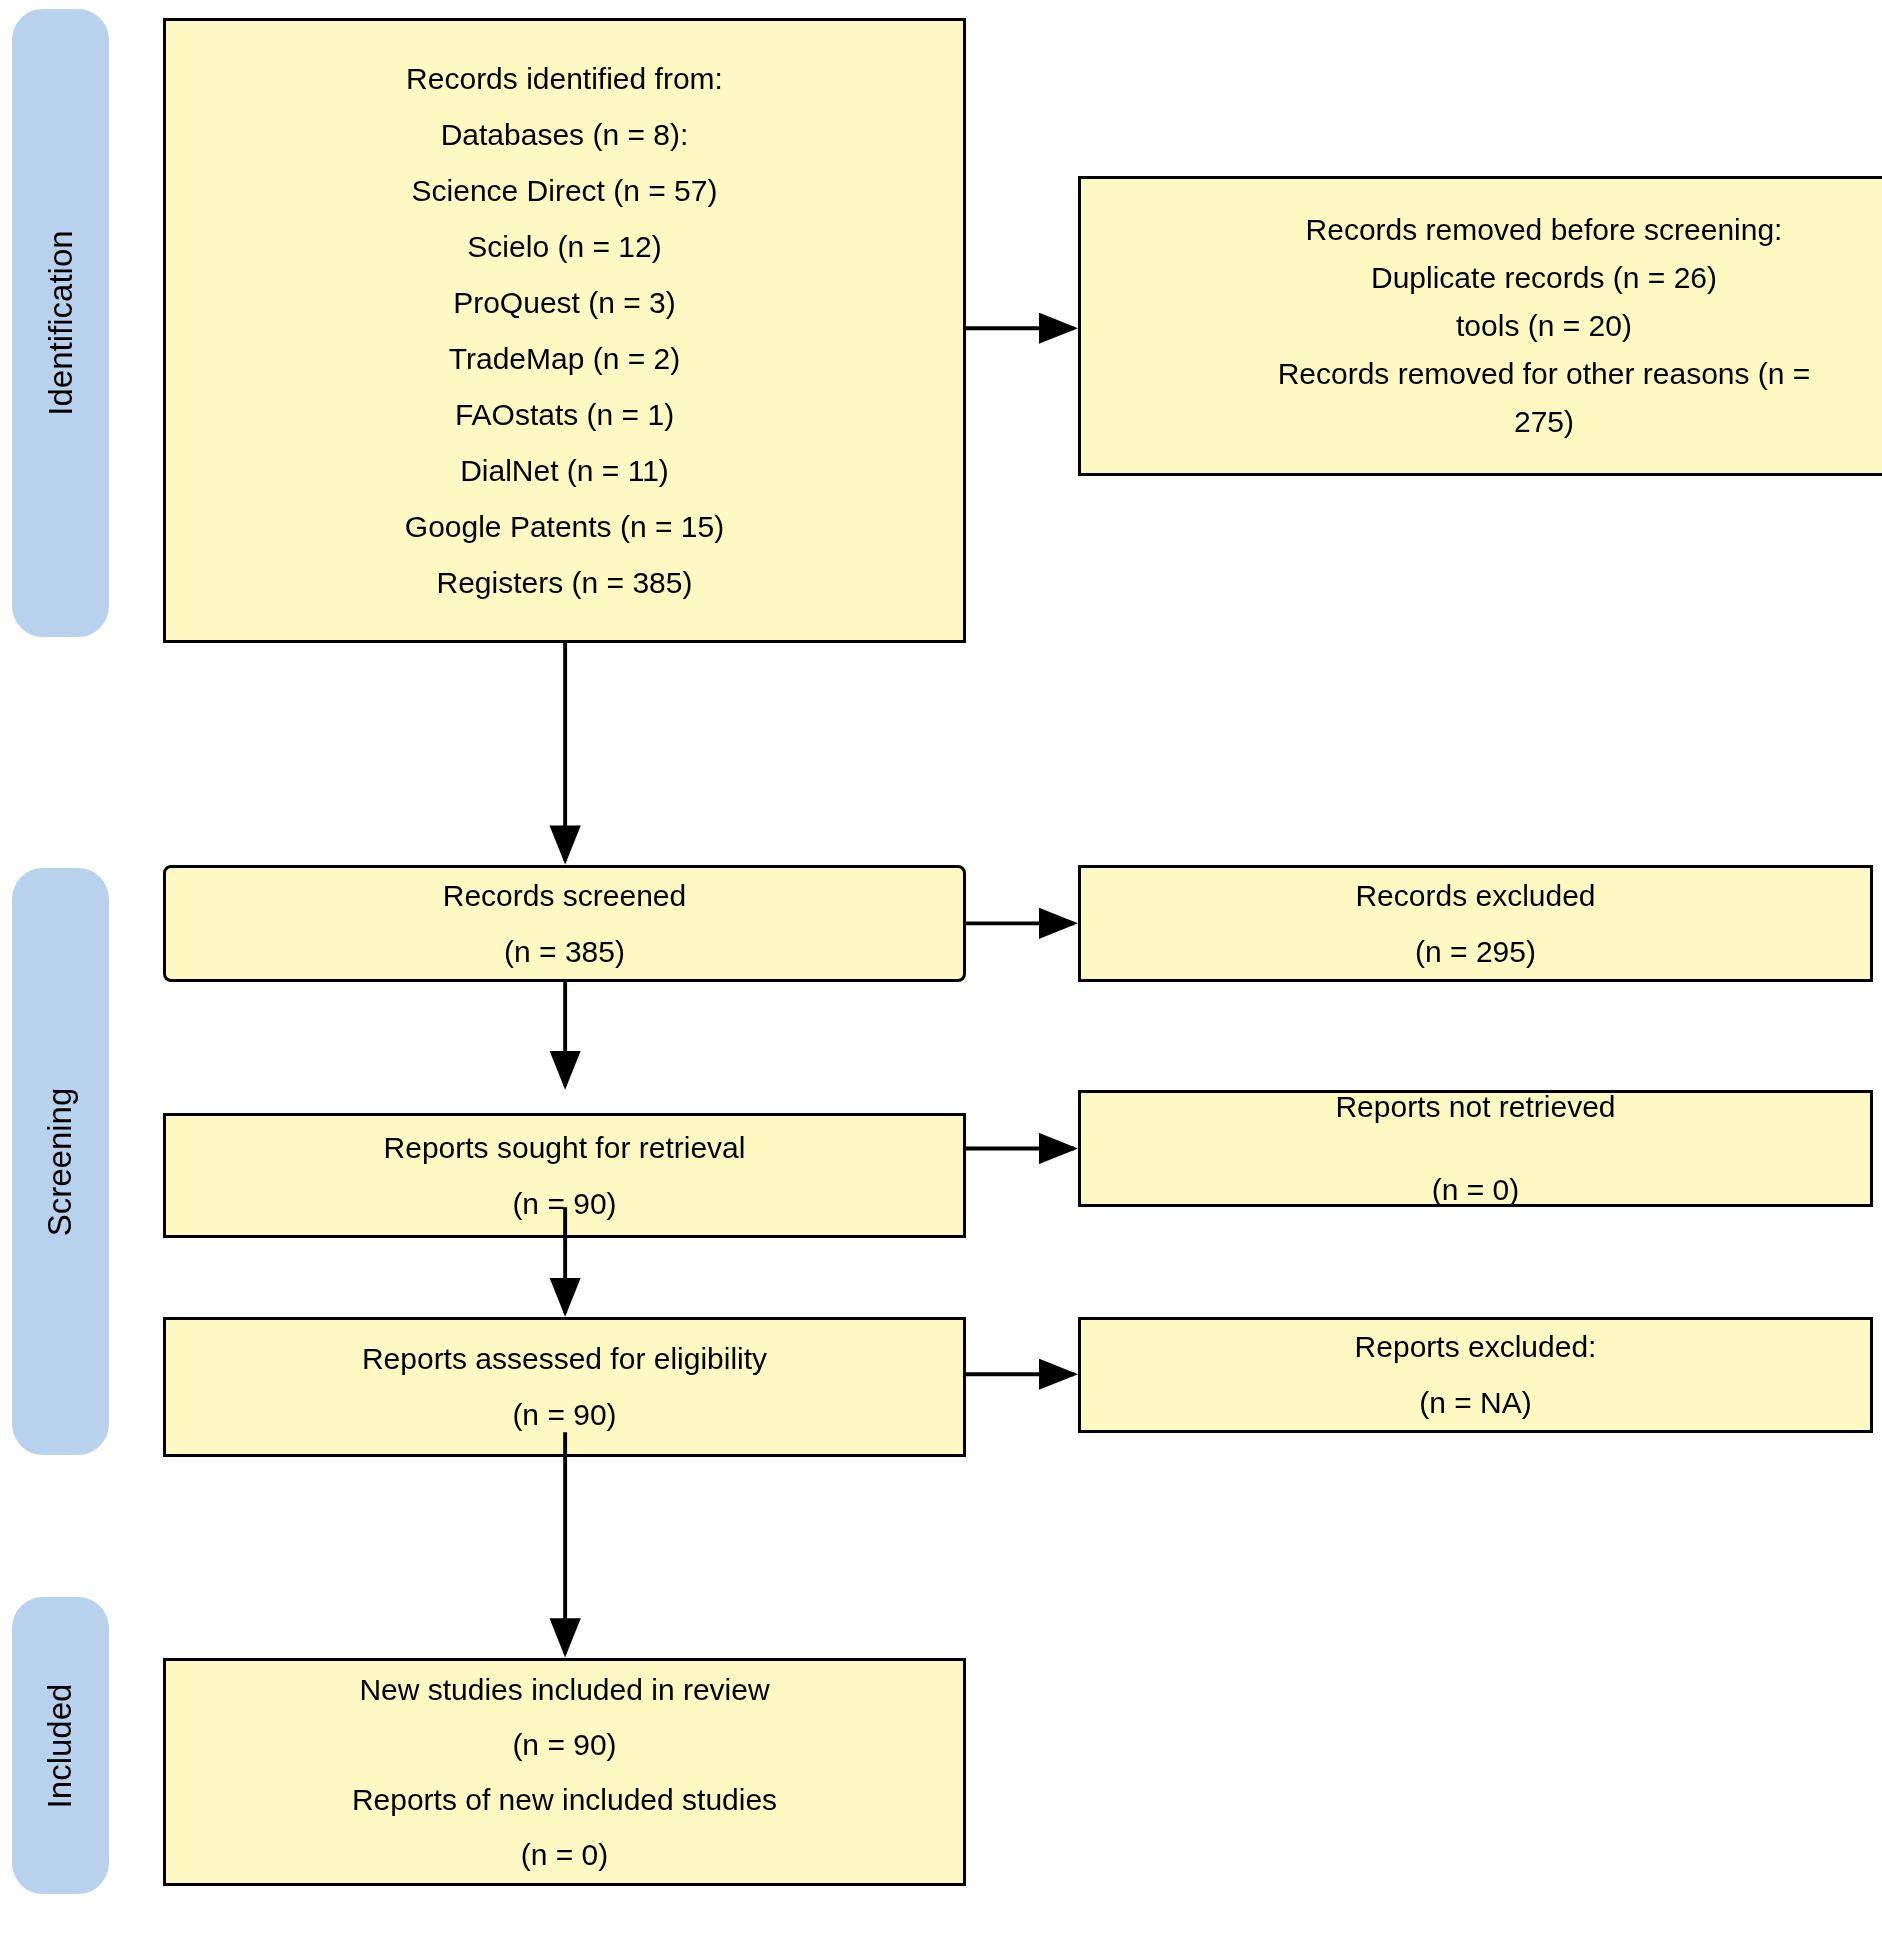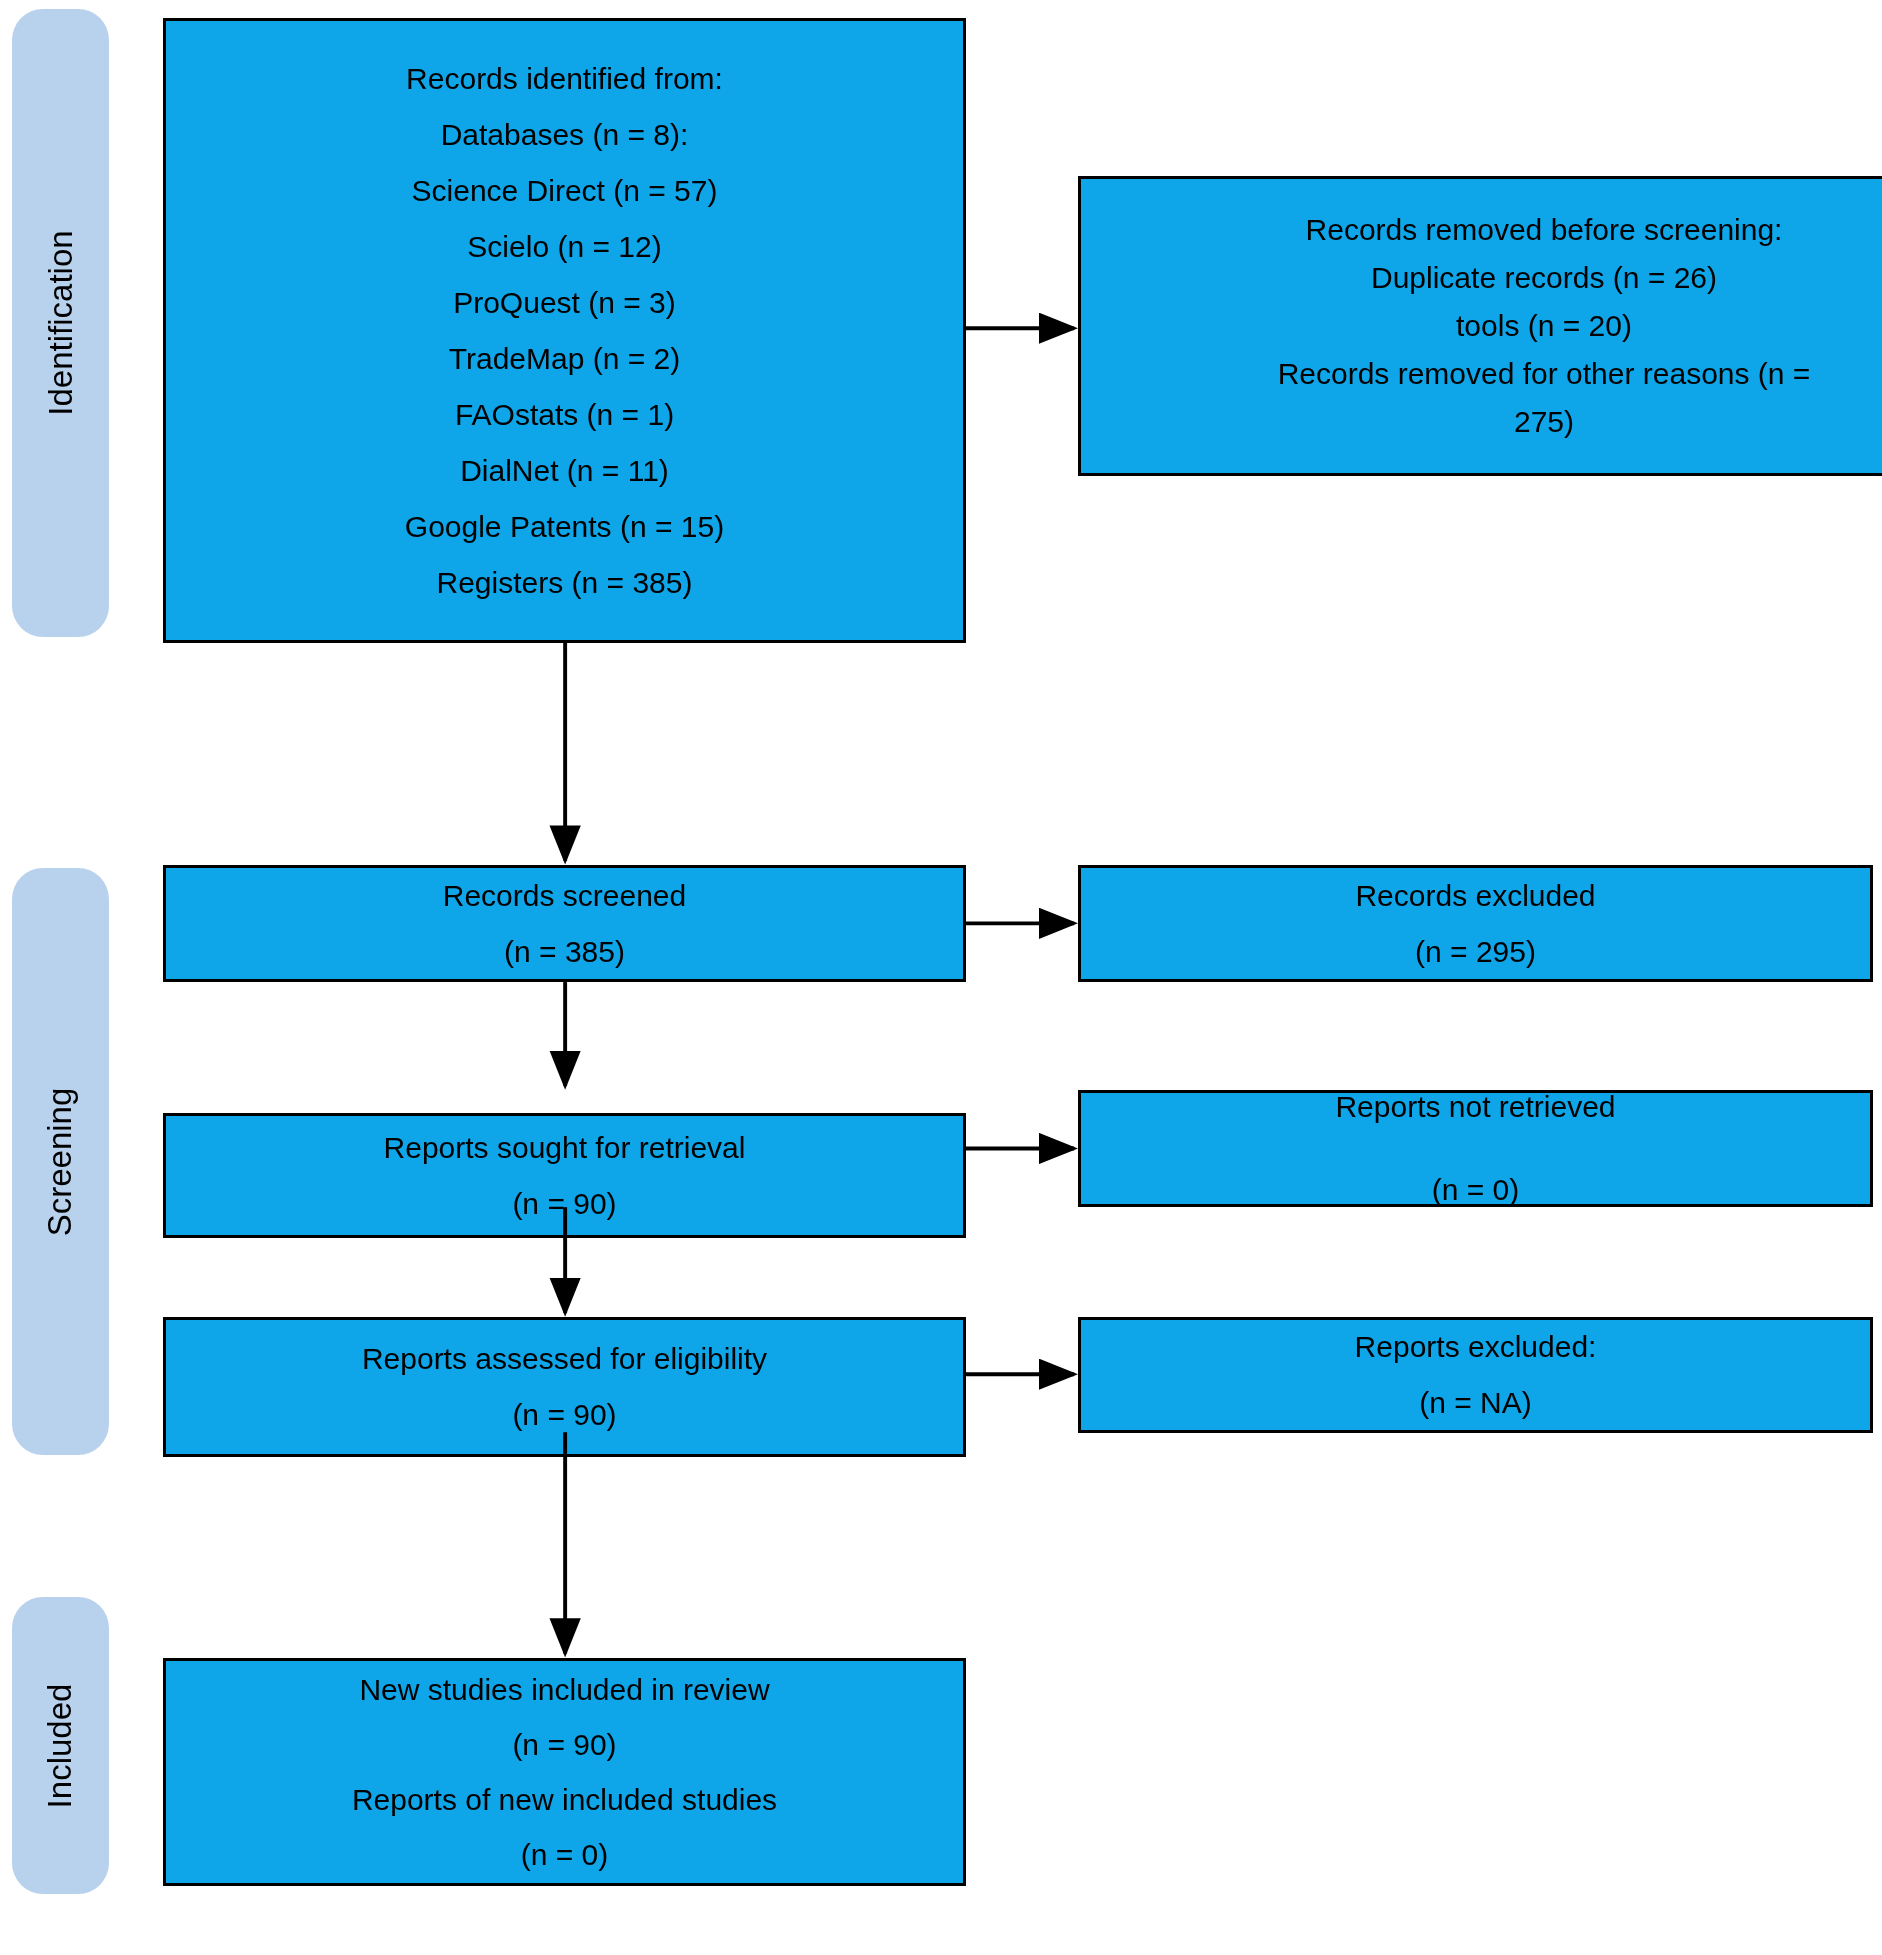"Records identified from:" .box { background: #0ea5e9 -> #fef9c3 }
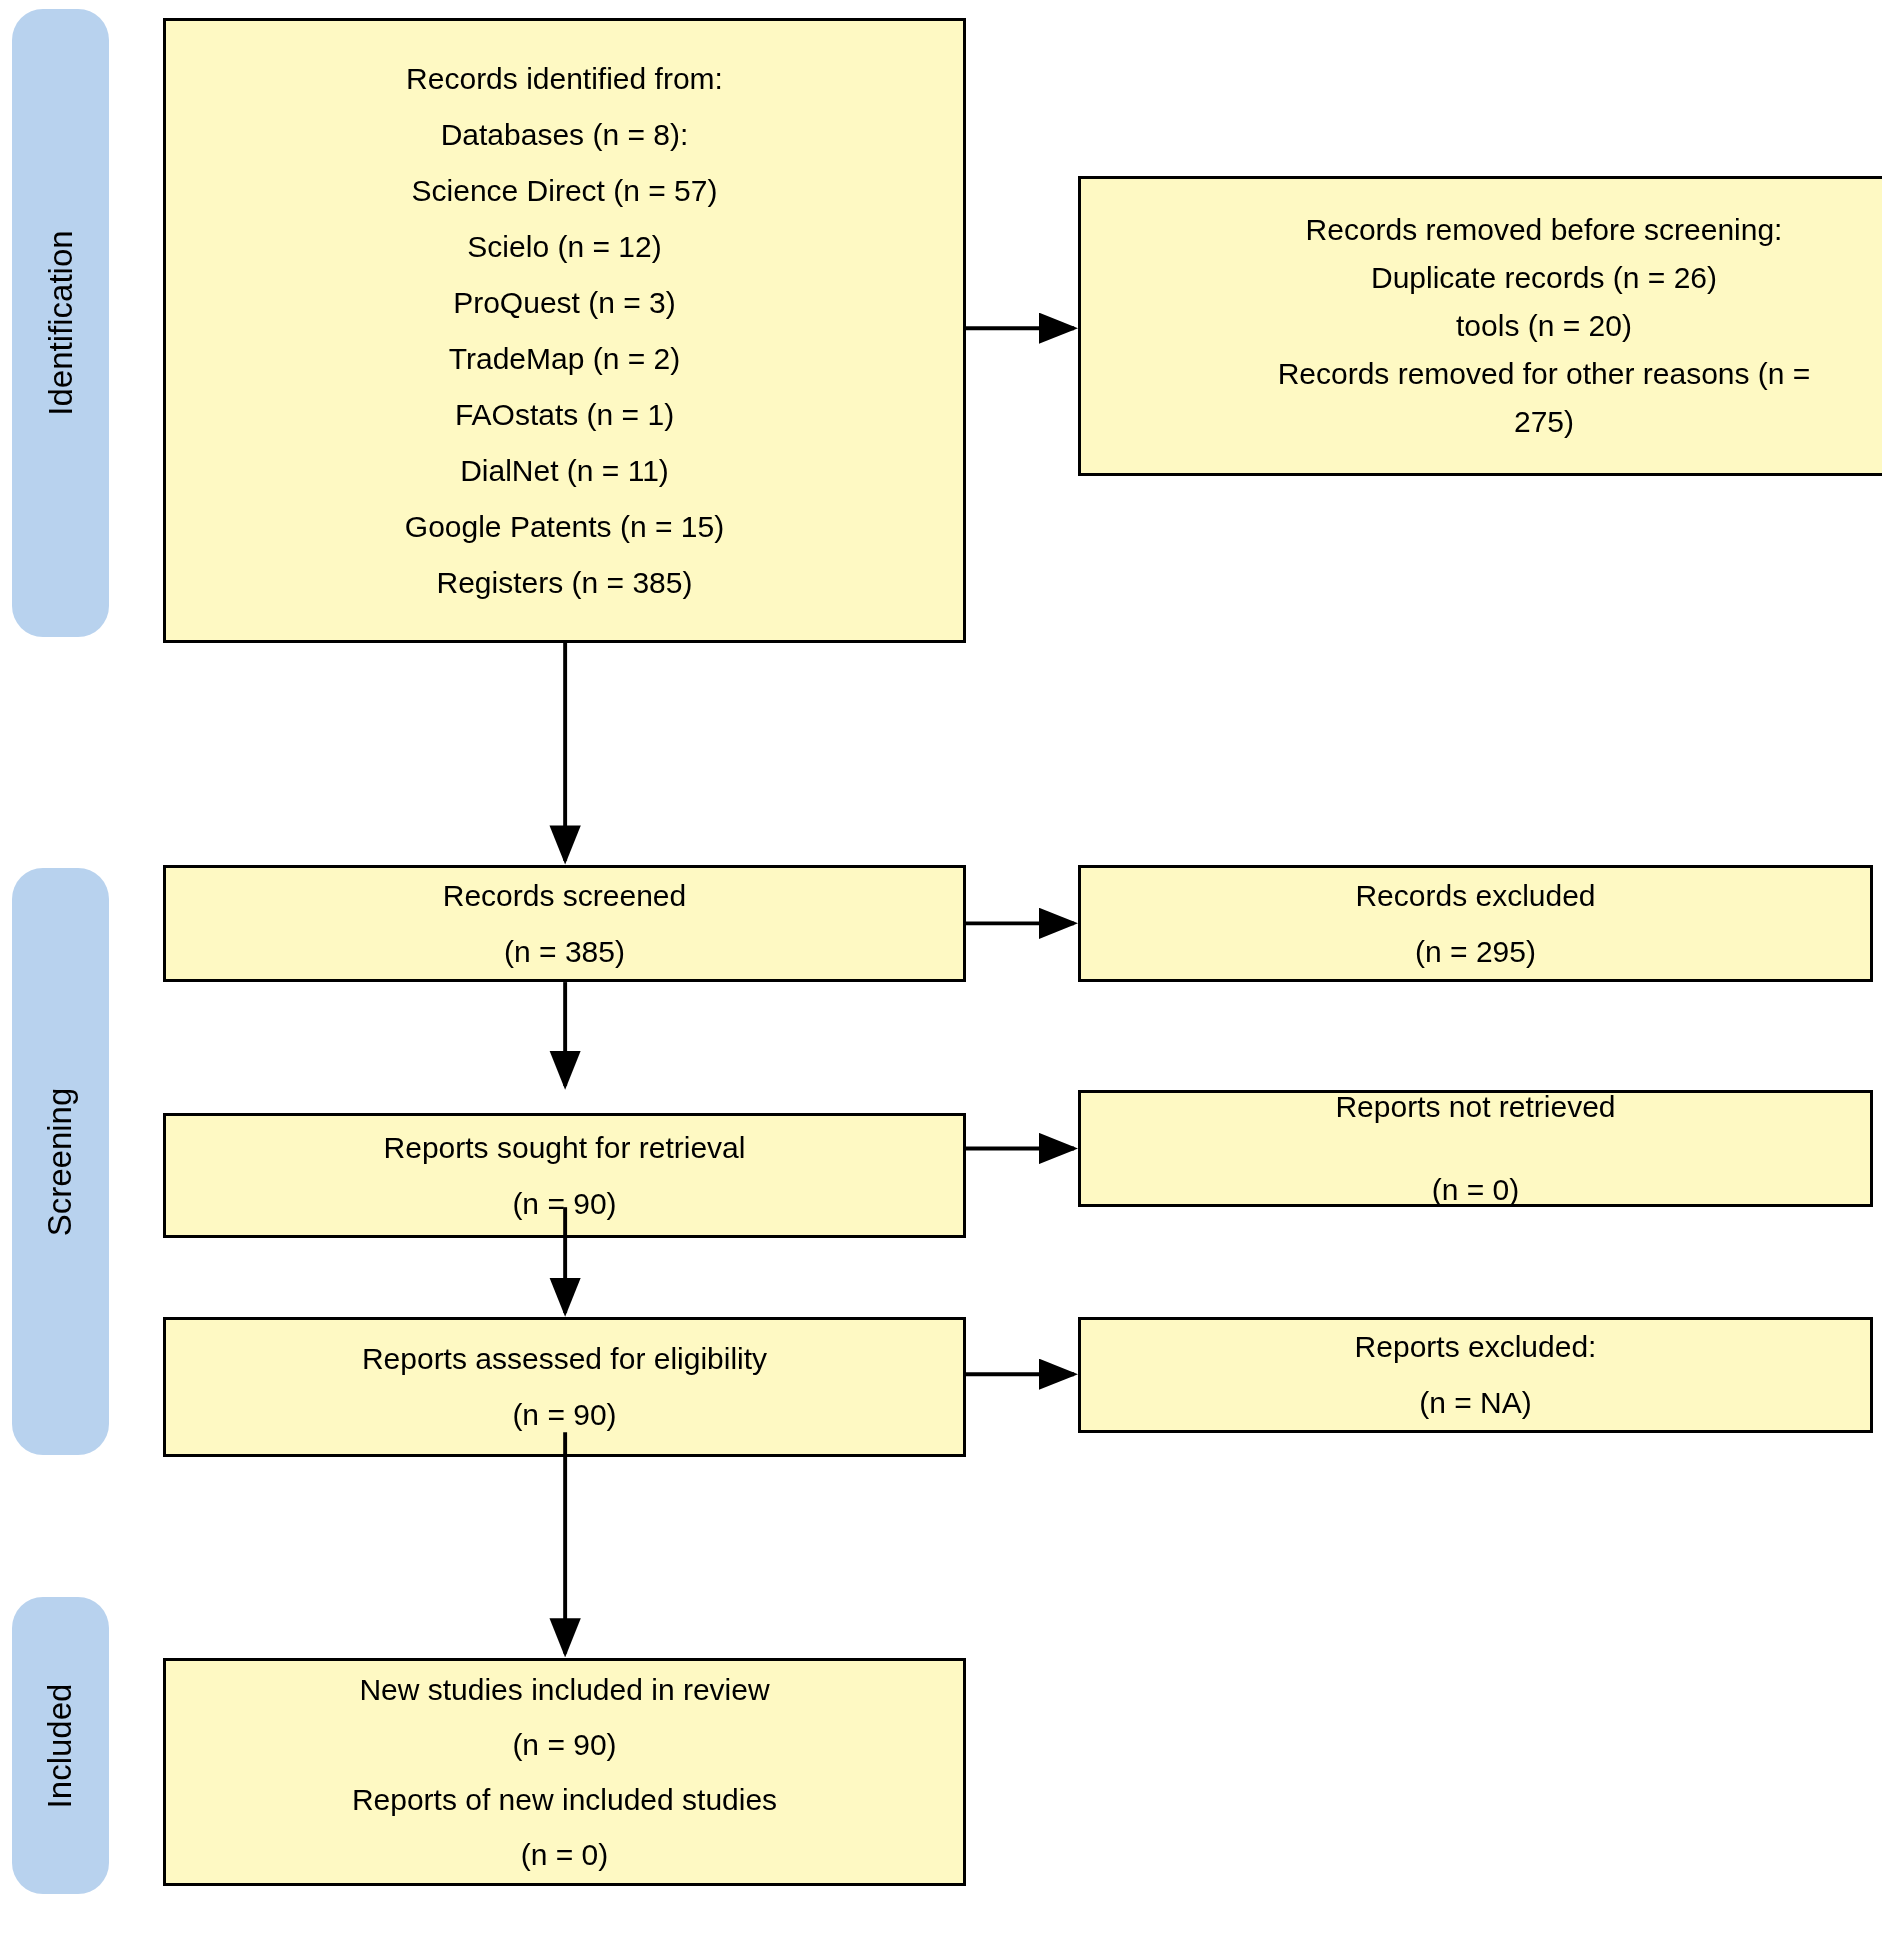"Records screened" #box-screened { border-radius: none -> 8px }
